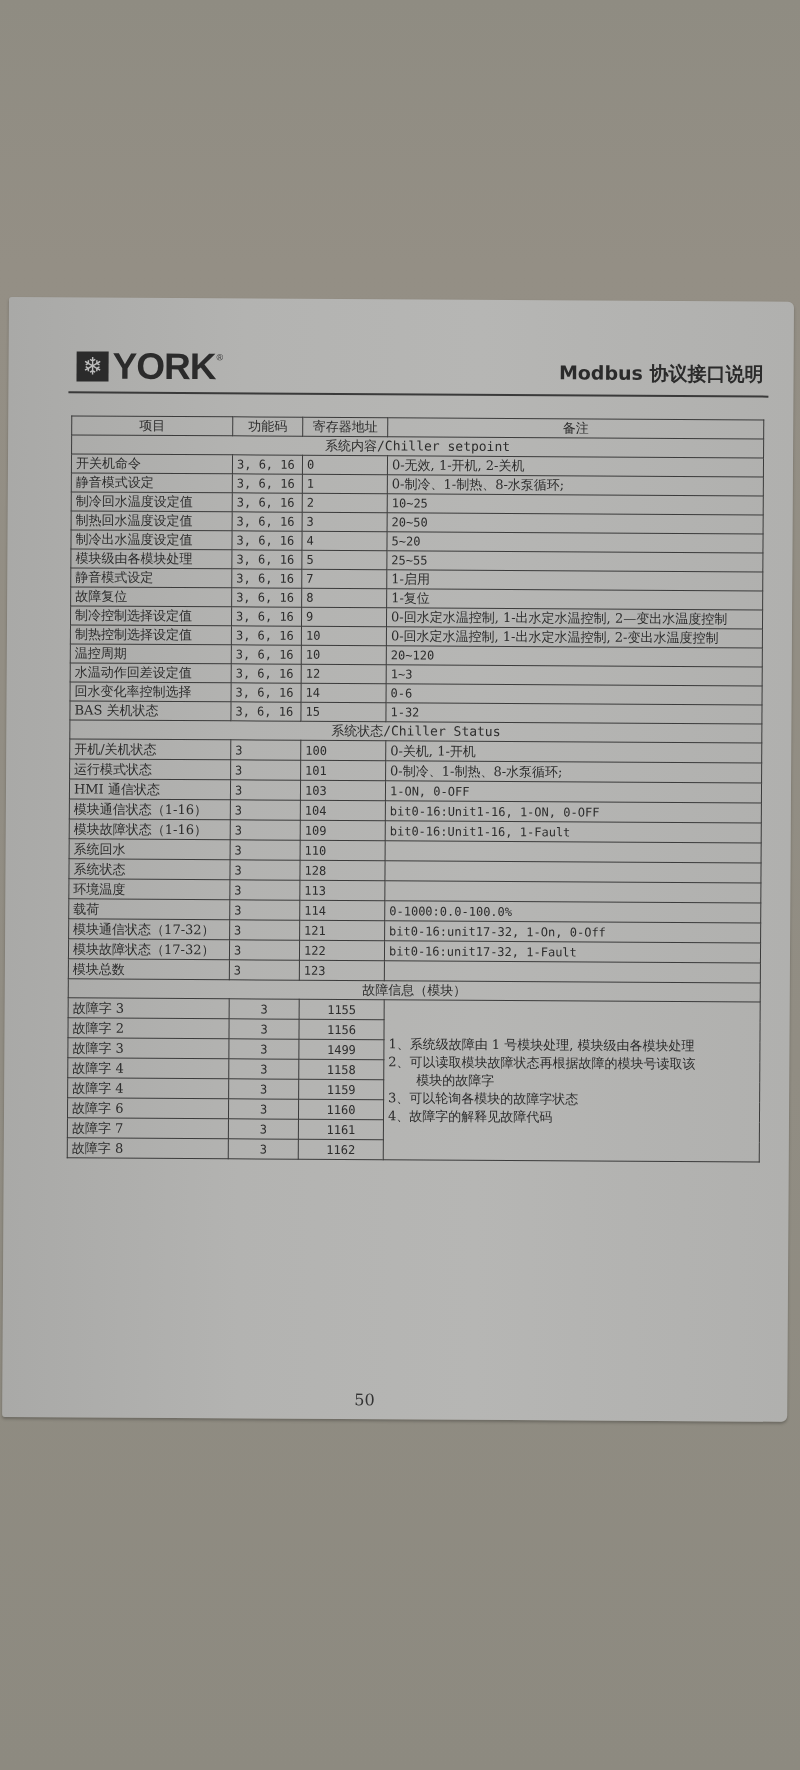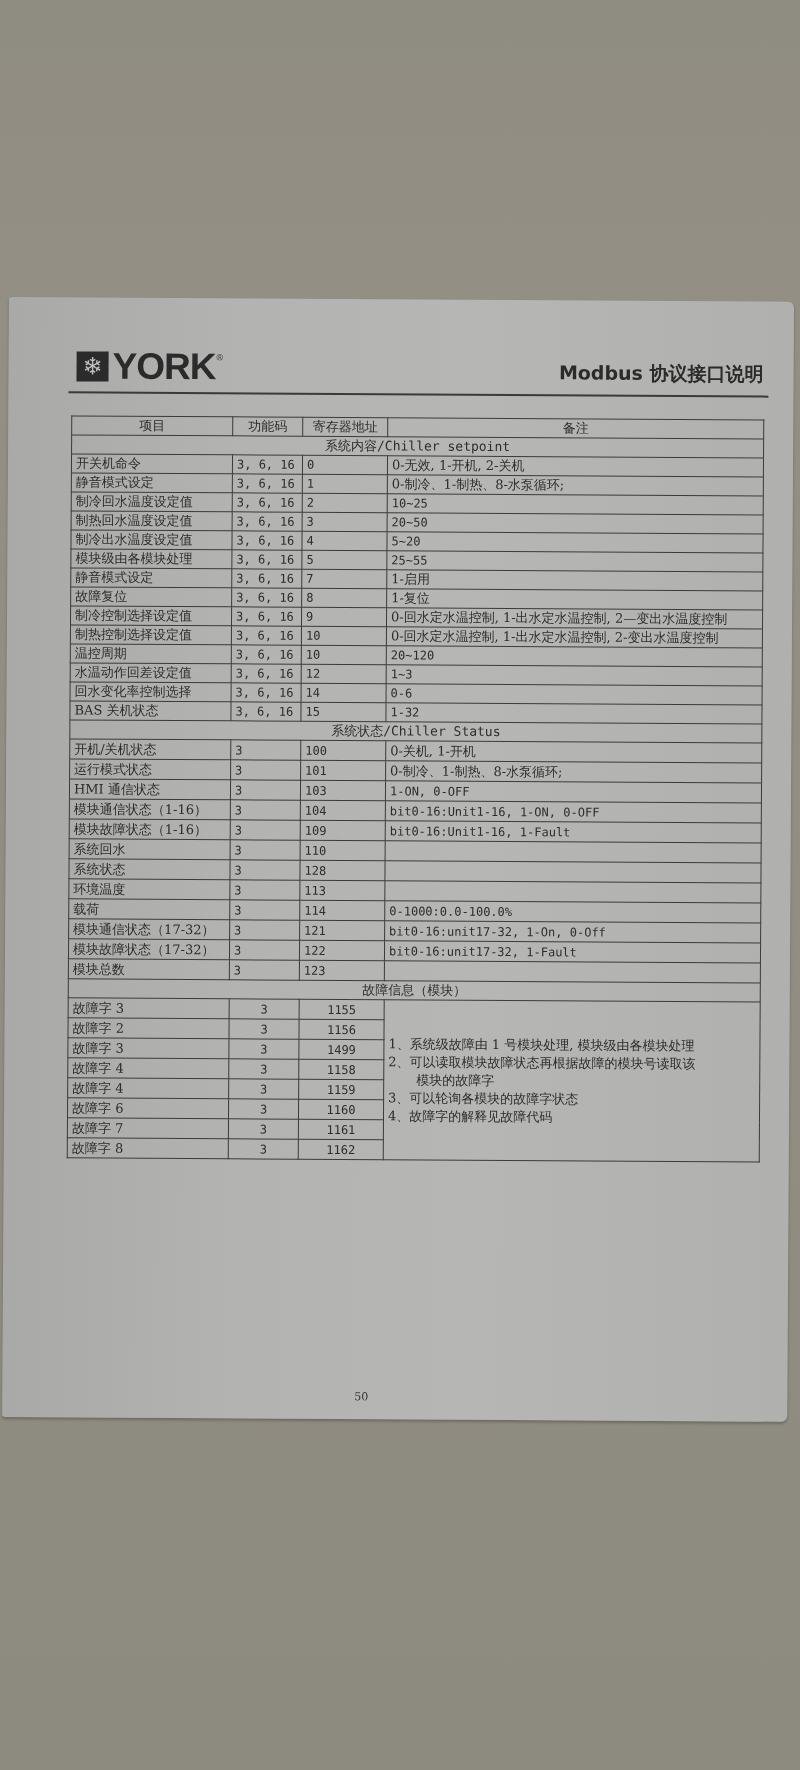"50" .page-num { font-size: 11px -> 16px }
